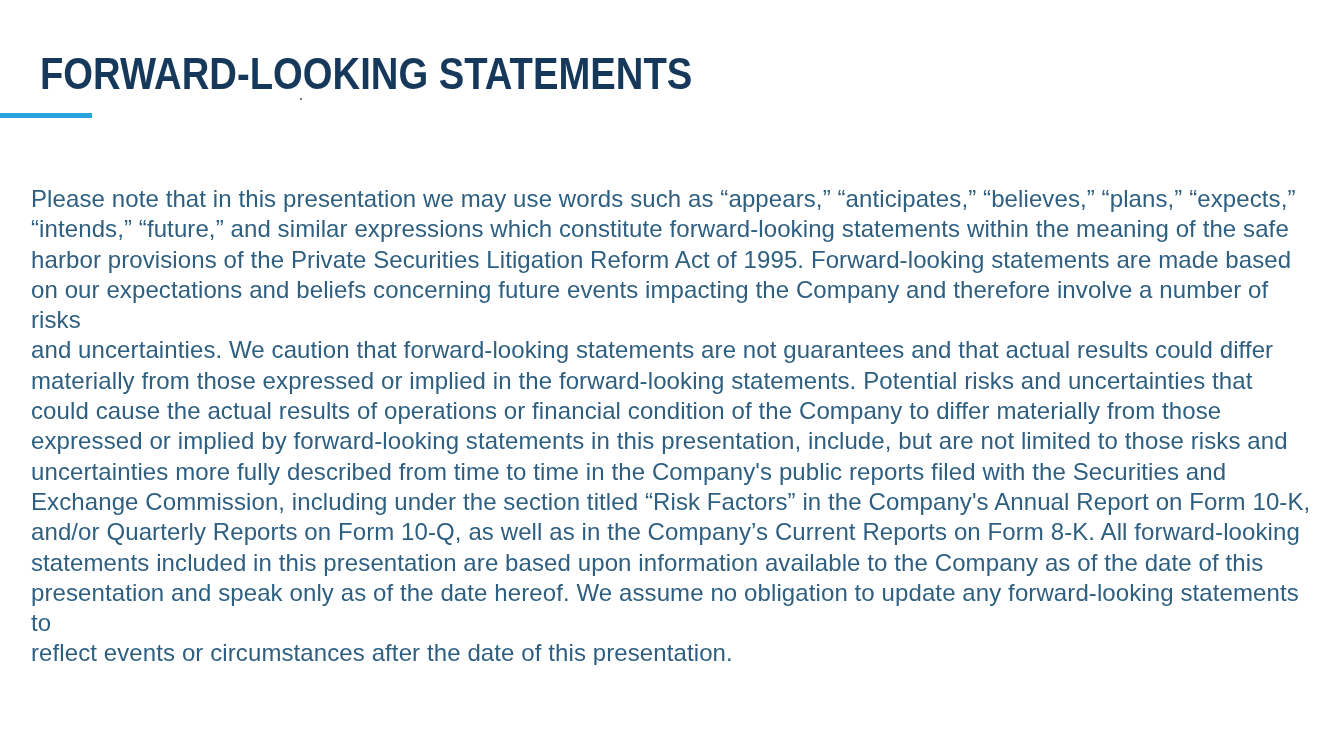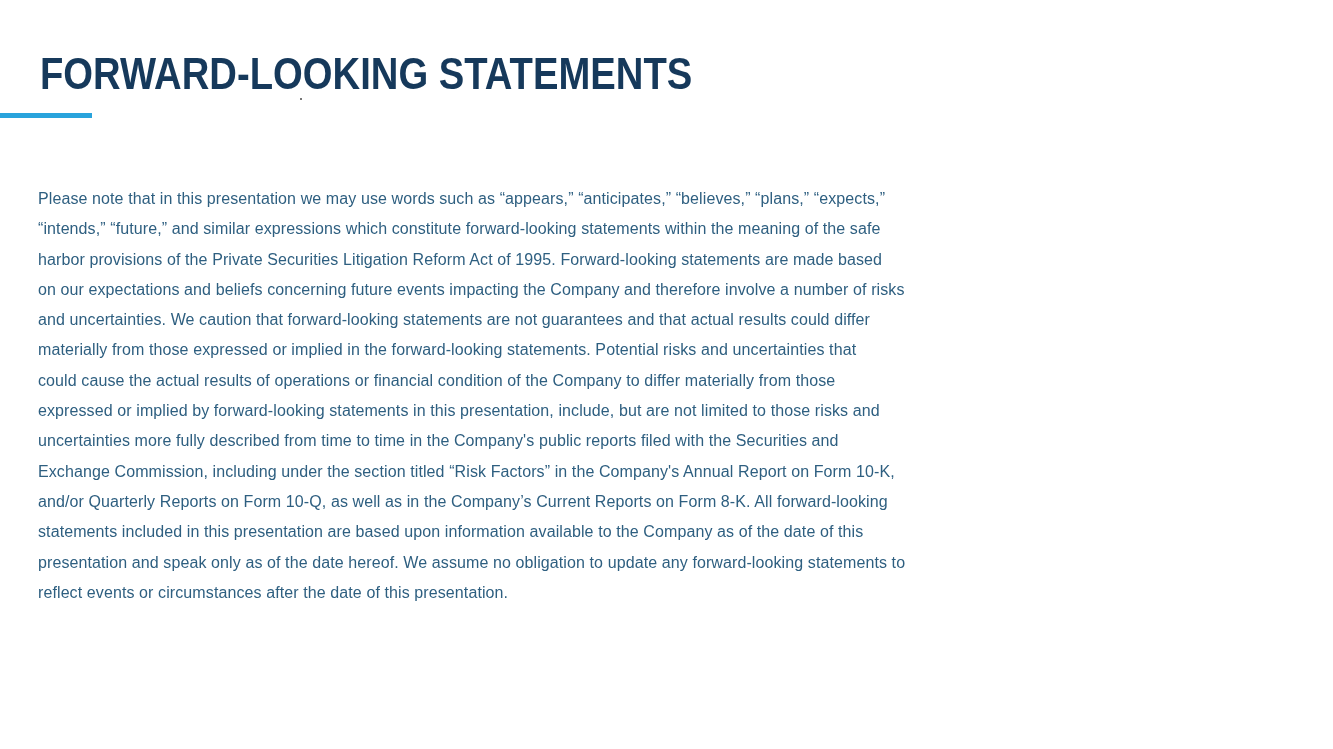"Please note that in this" .body-text { font-size: 16px -> 24px; left: 38px -> 31px }
